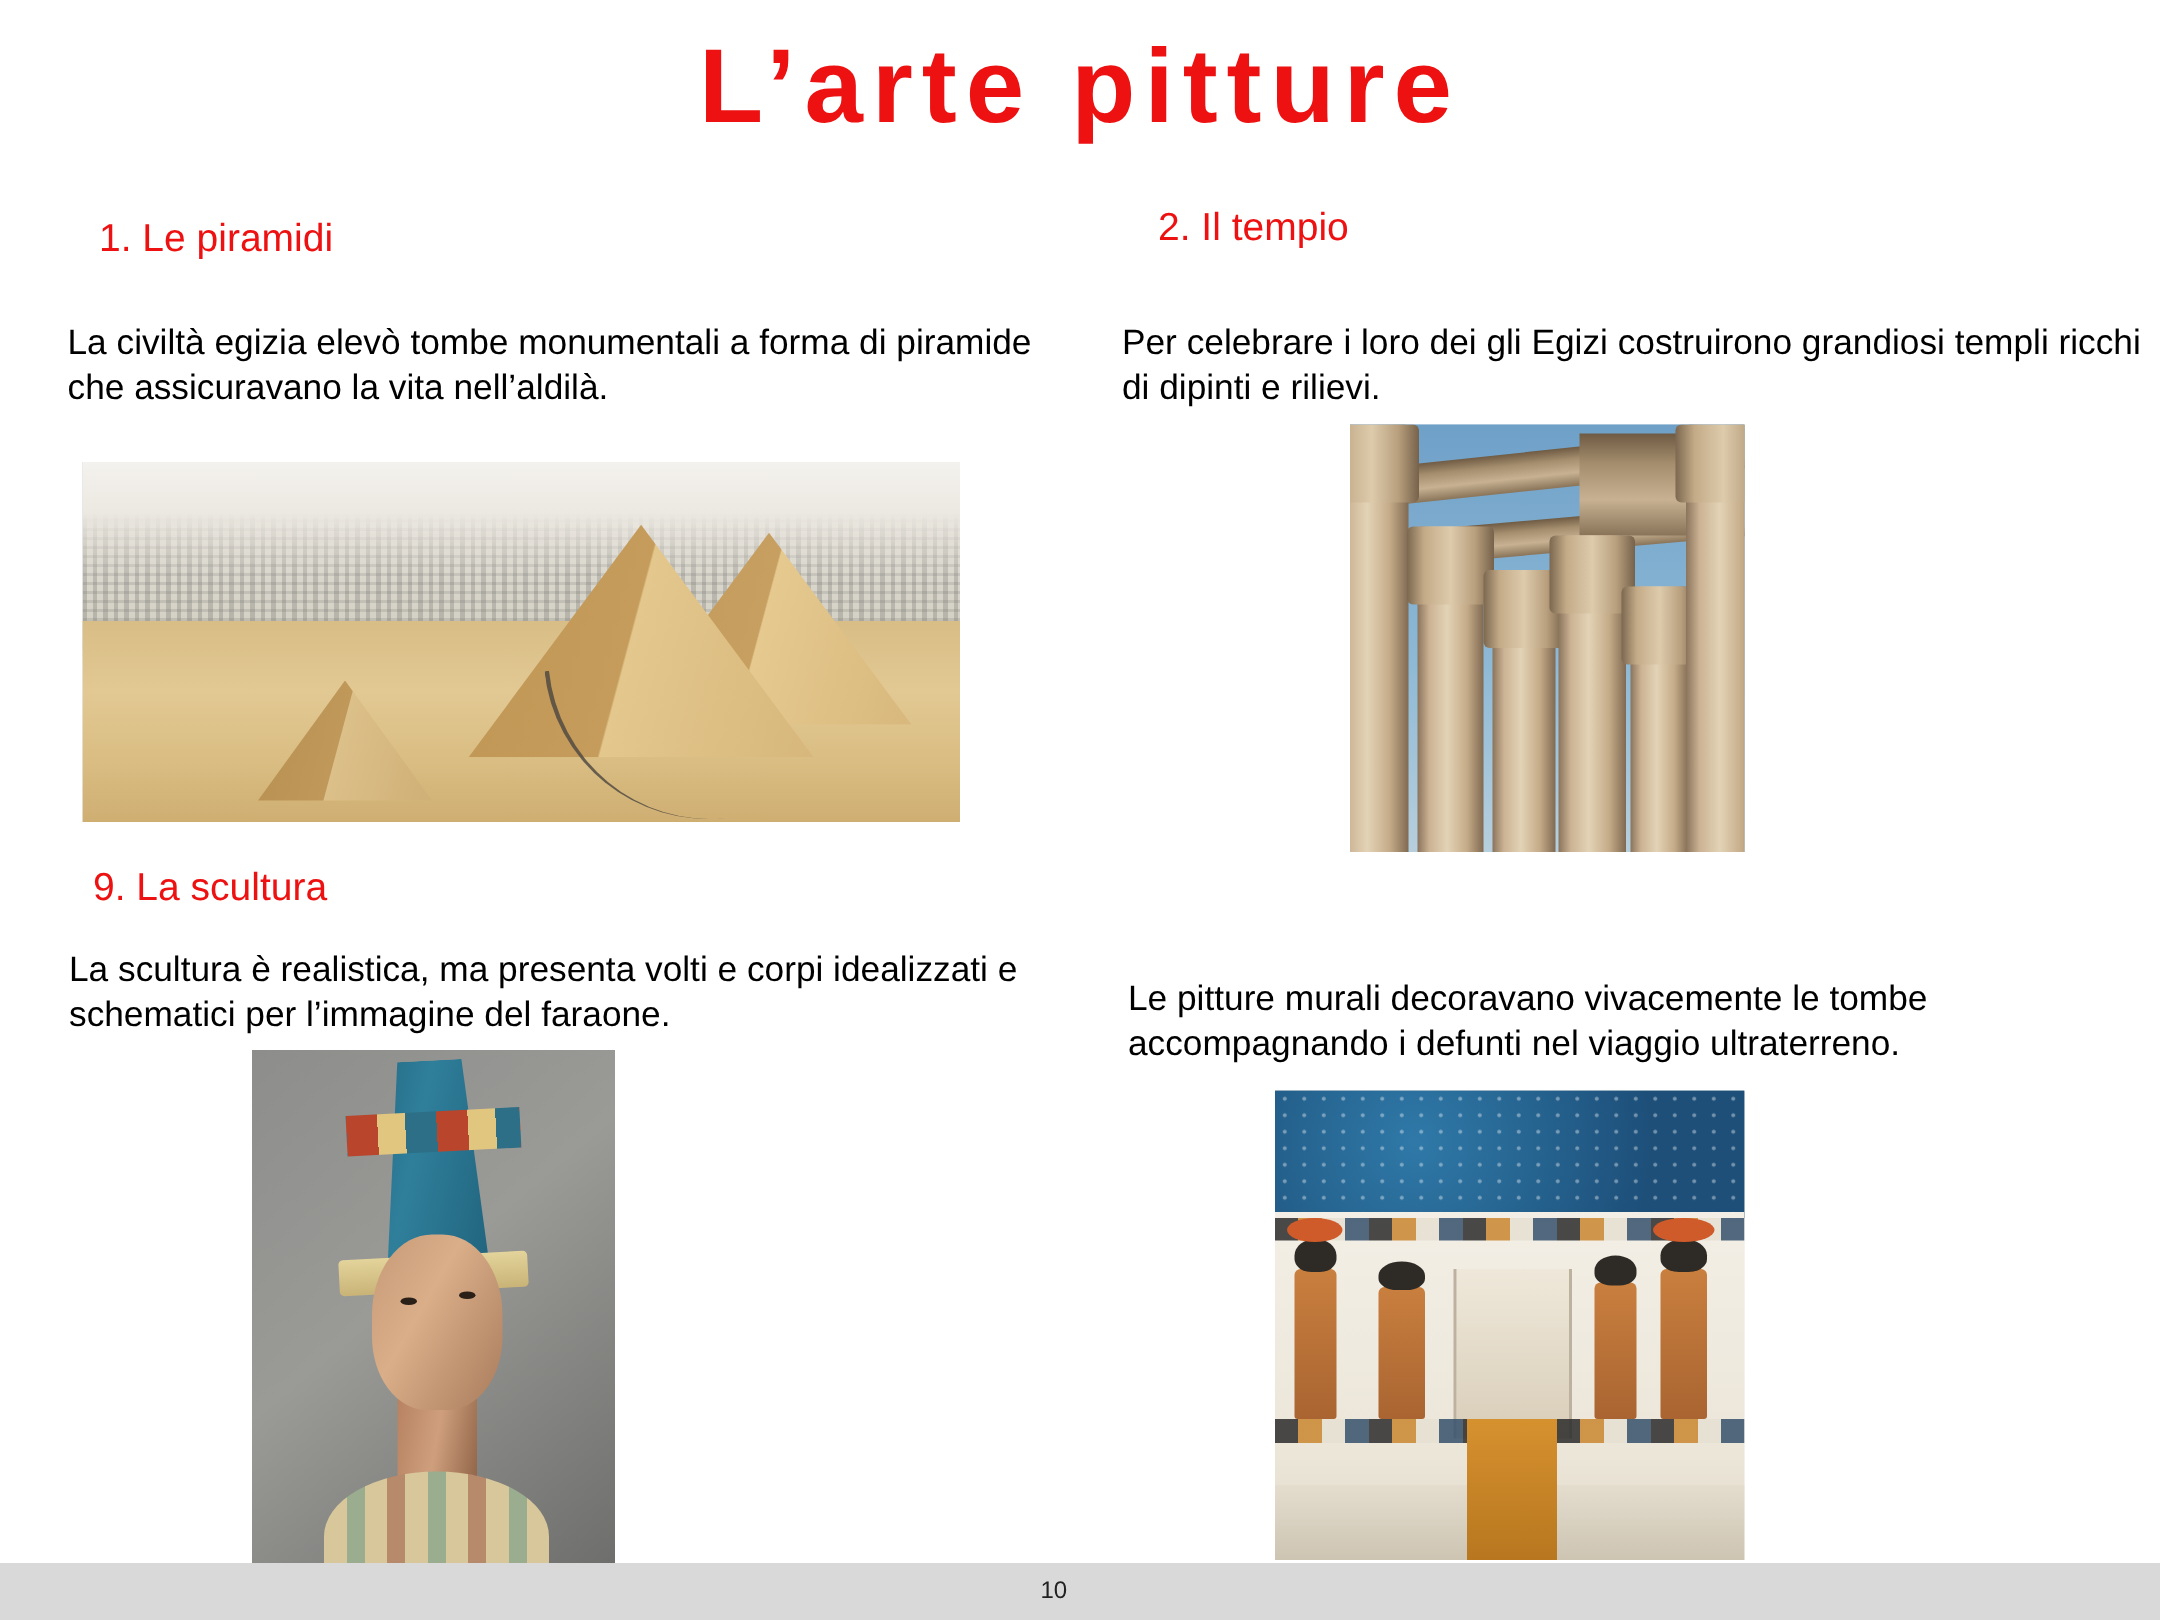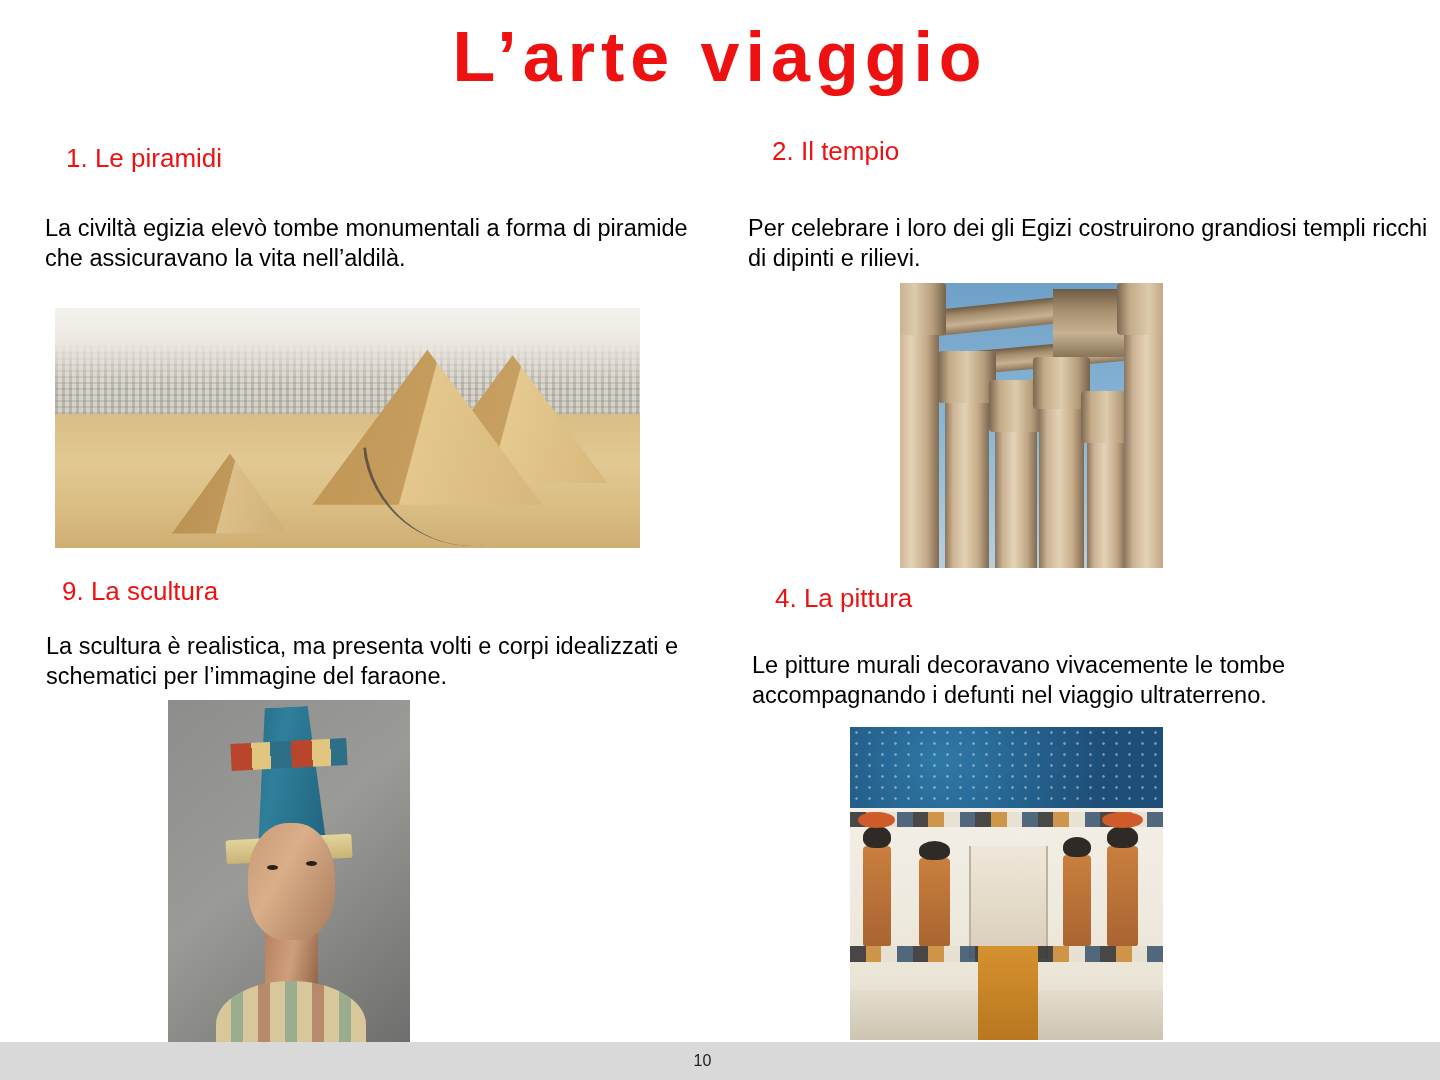"L’arte viaggio" div.slide-title { text: viaggio -> pitture }
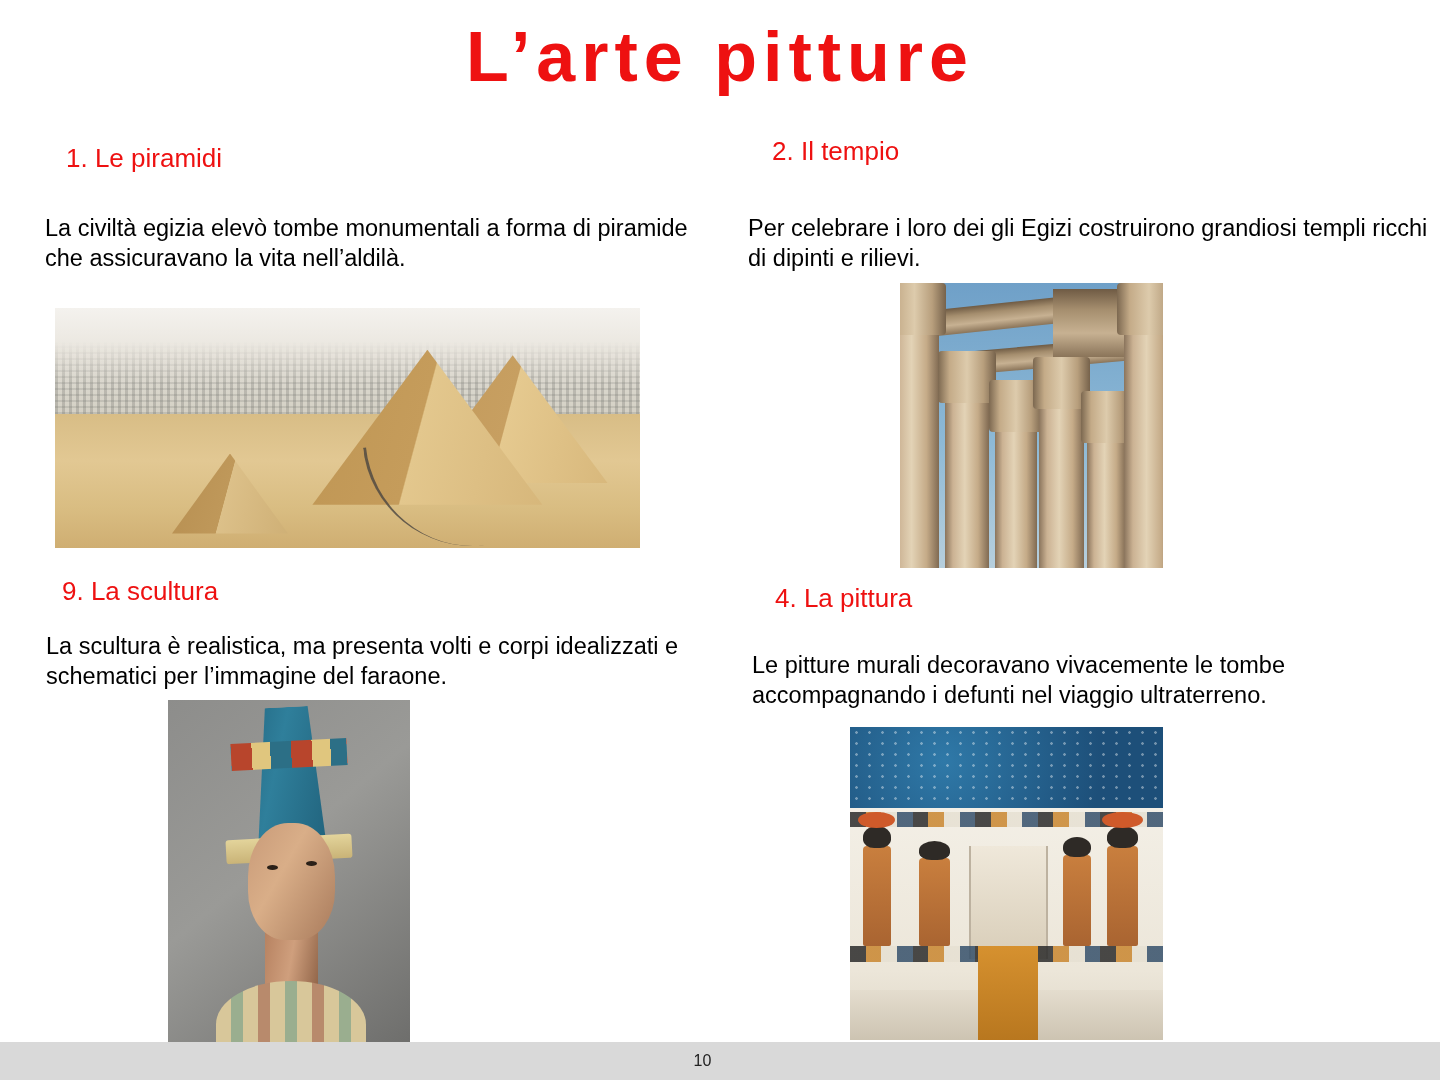"4. La pittura" div.sec-head { html: <div>4. La pittura</div> -> none }
